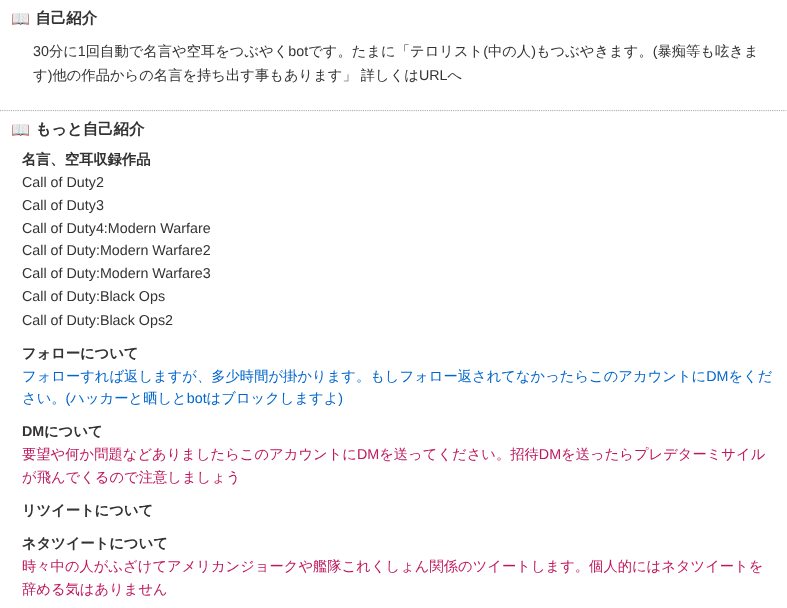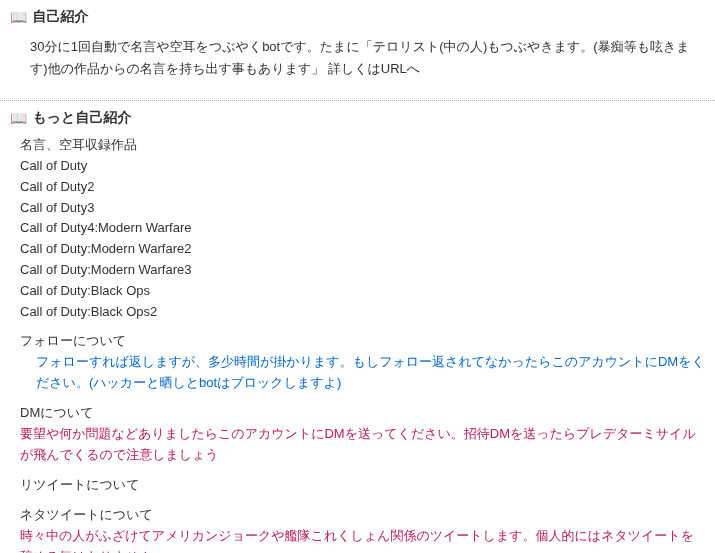"名言、空耳収録作品" .sub-block .sub-title { font-weight: none -> bold }
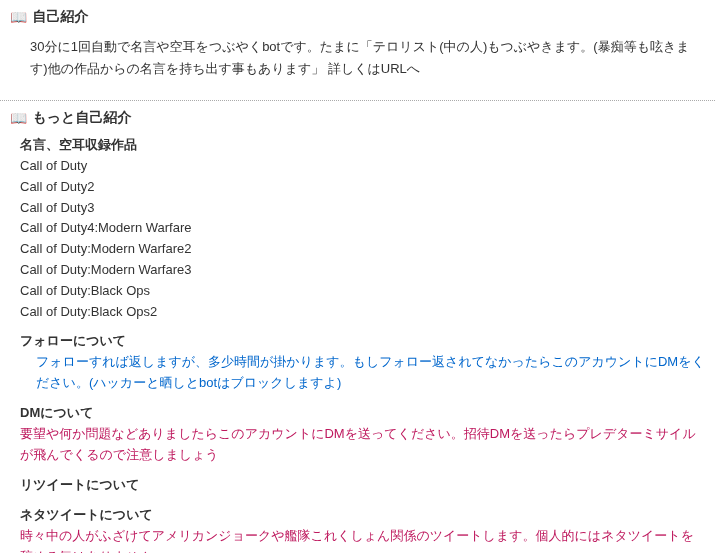"Call of Duty" span.item { html: <span>Call of Duty</span> -> none }
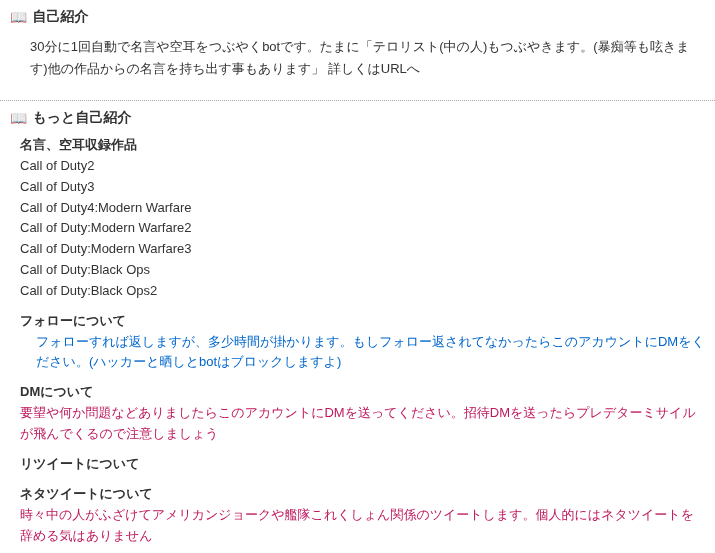"フォローすれば返しますが、多少時間が掛かります。もしフォロー返されてなかったらこ" .sub-block .sub-body.link-color { margin-left: 16px -> none }
